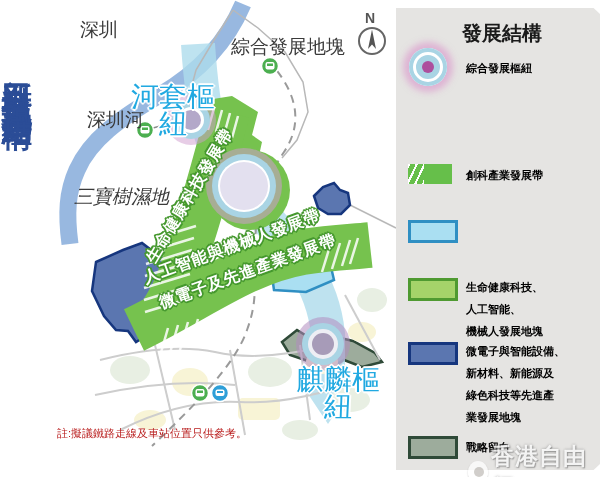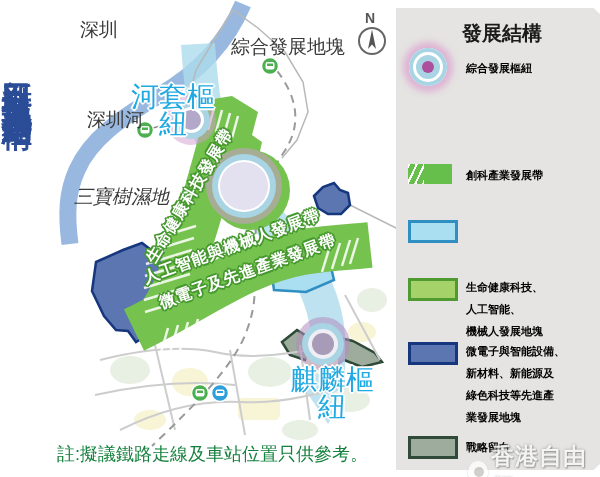"麒麟樞紐" div.hublabel { left: 286px -> 292px }
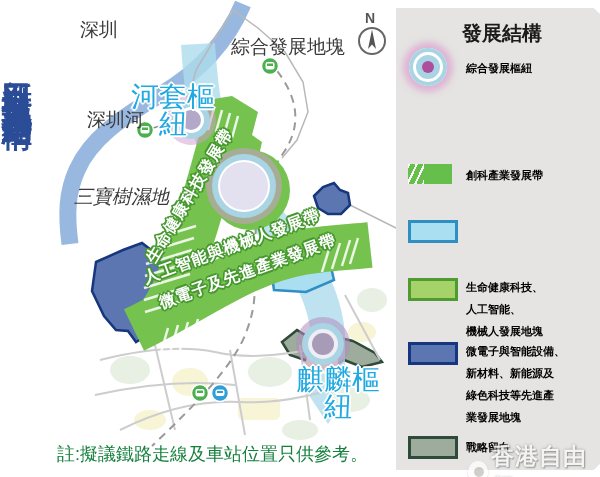"註:擬議鐵路走線及車站位置只供參考。" .note { color: #15803d -> #b91c1c; font-size: 18px -> 11px; top: 442px -> 426px }
